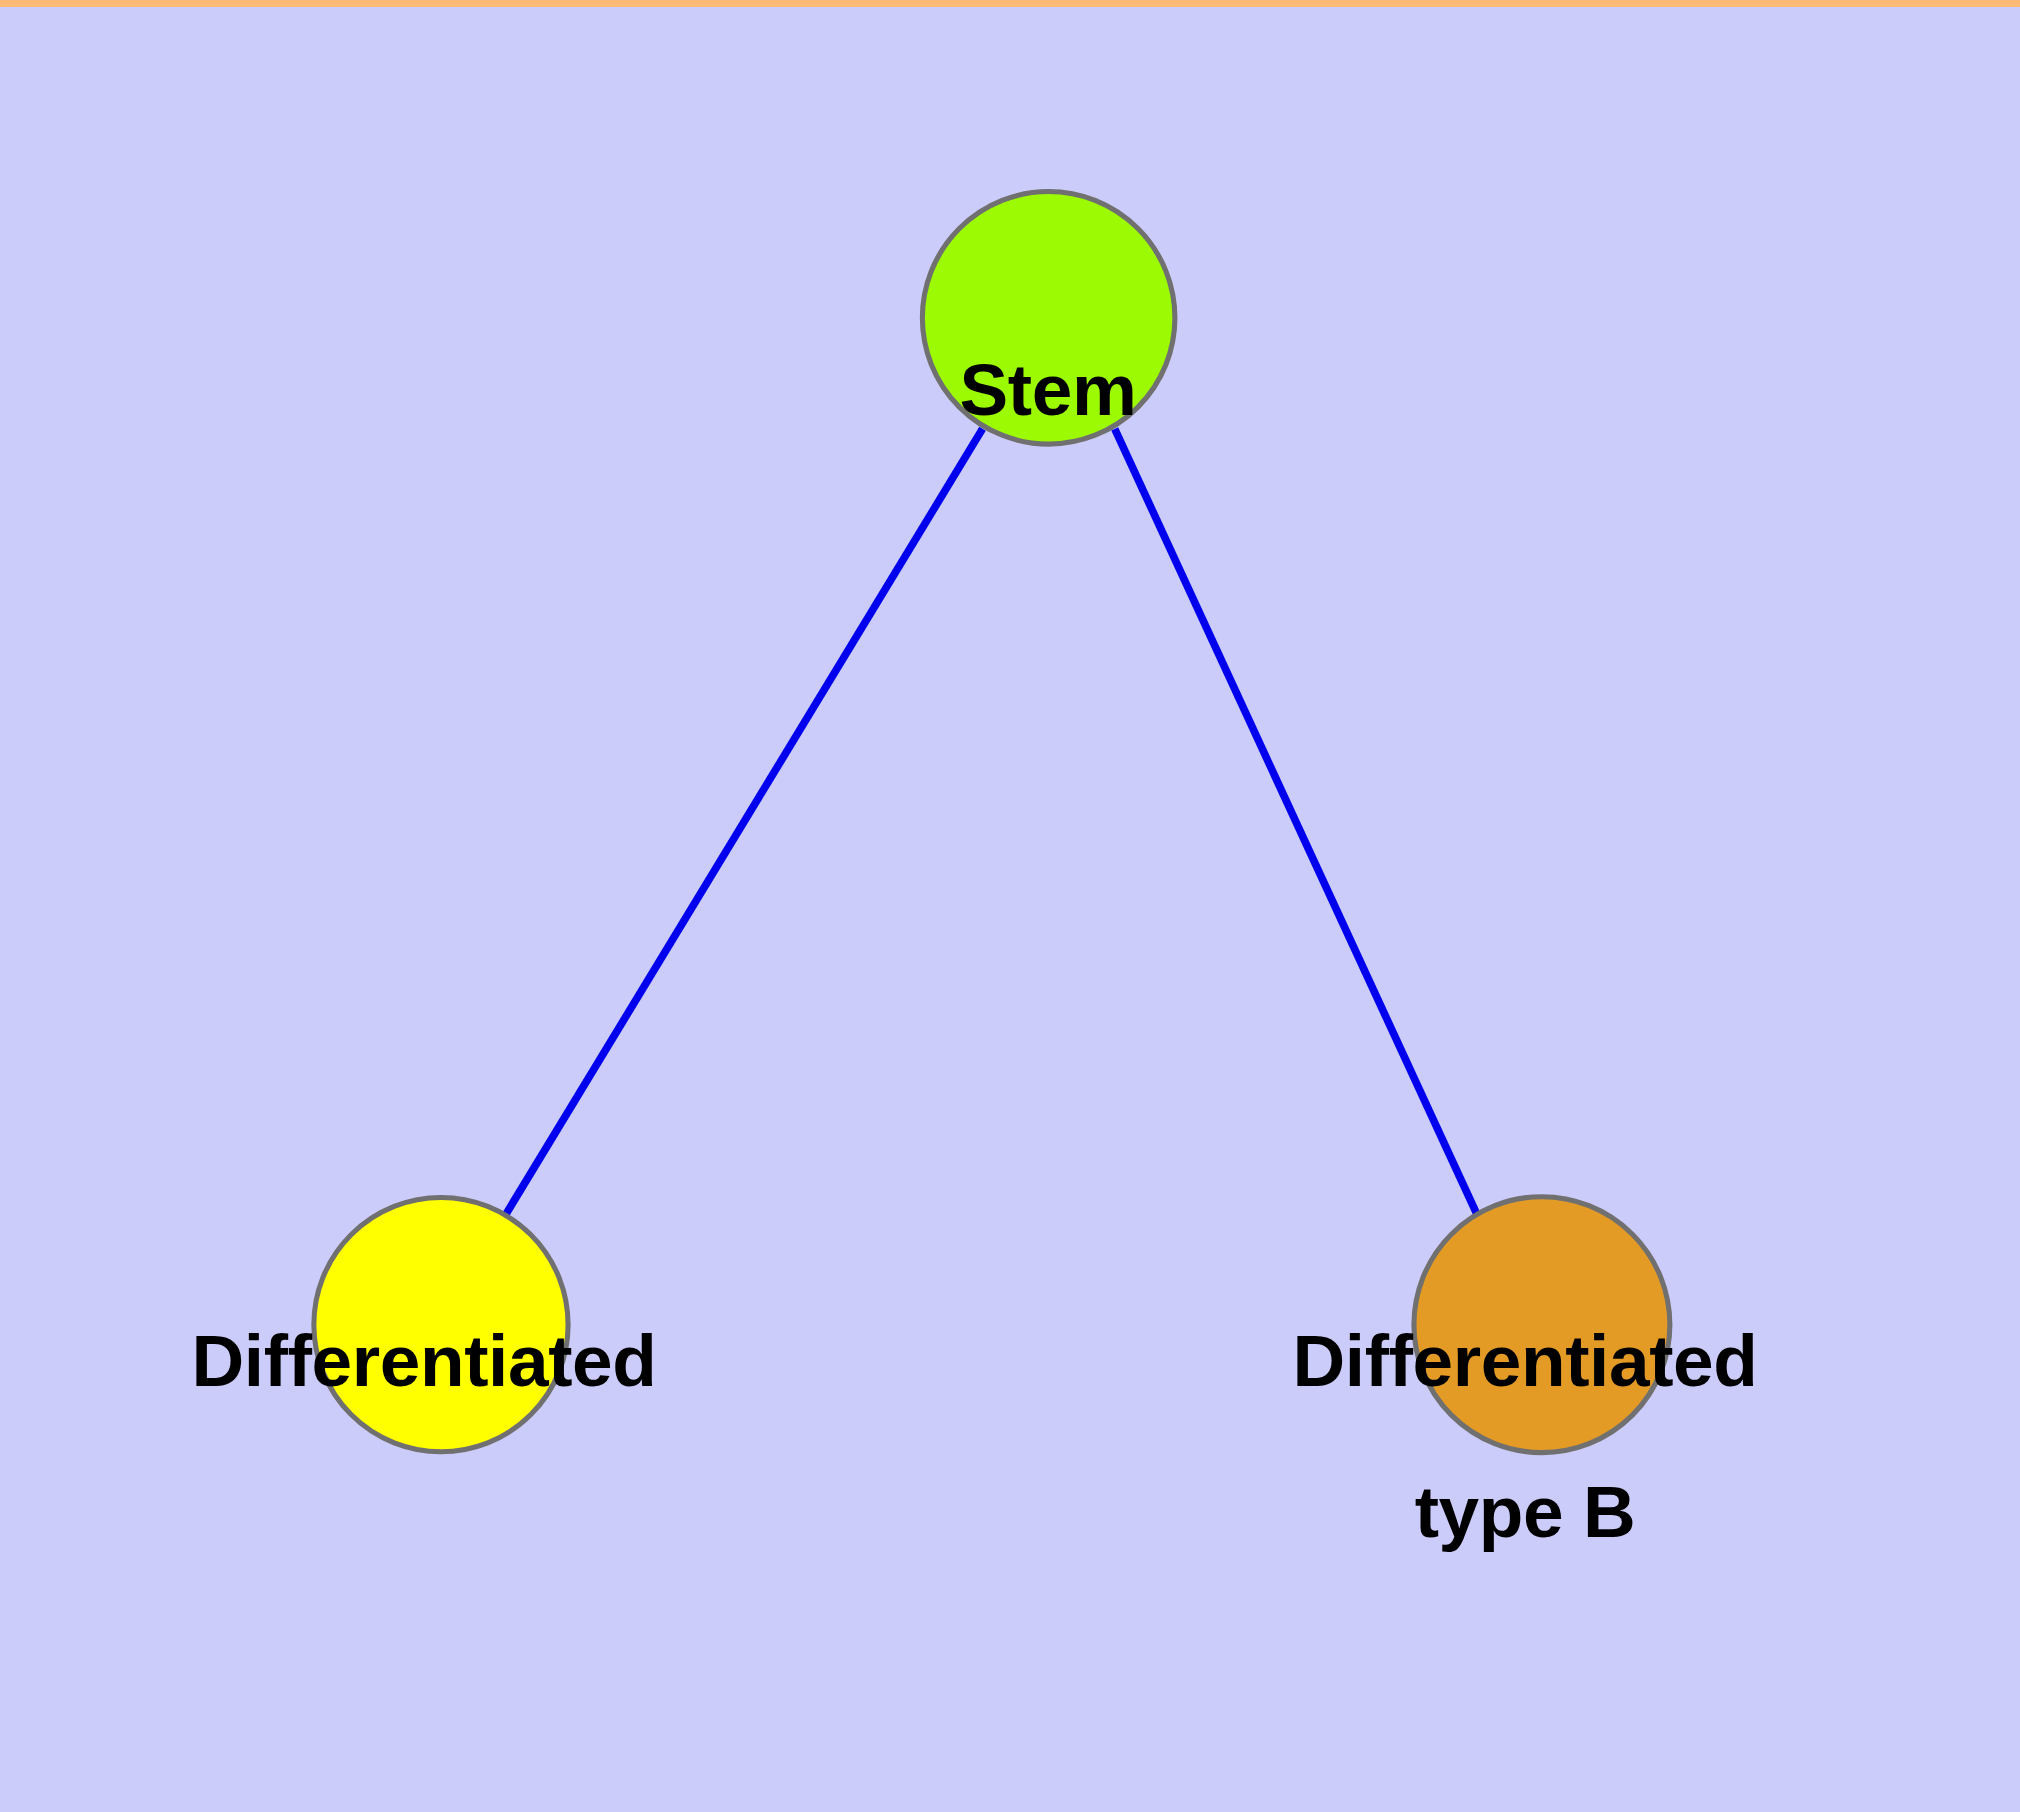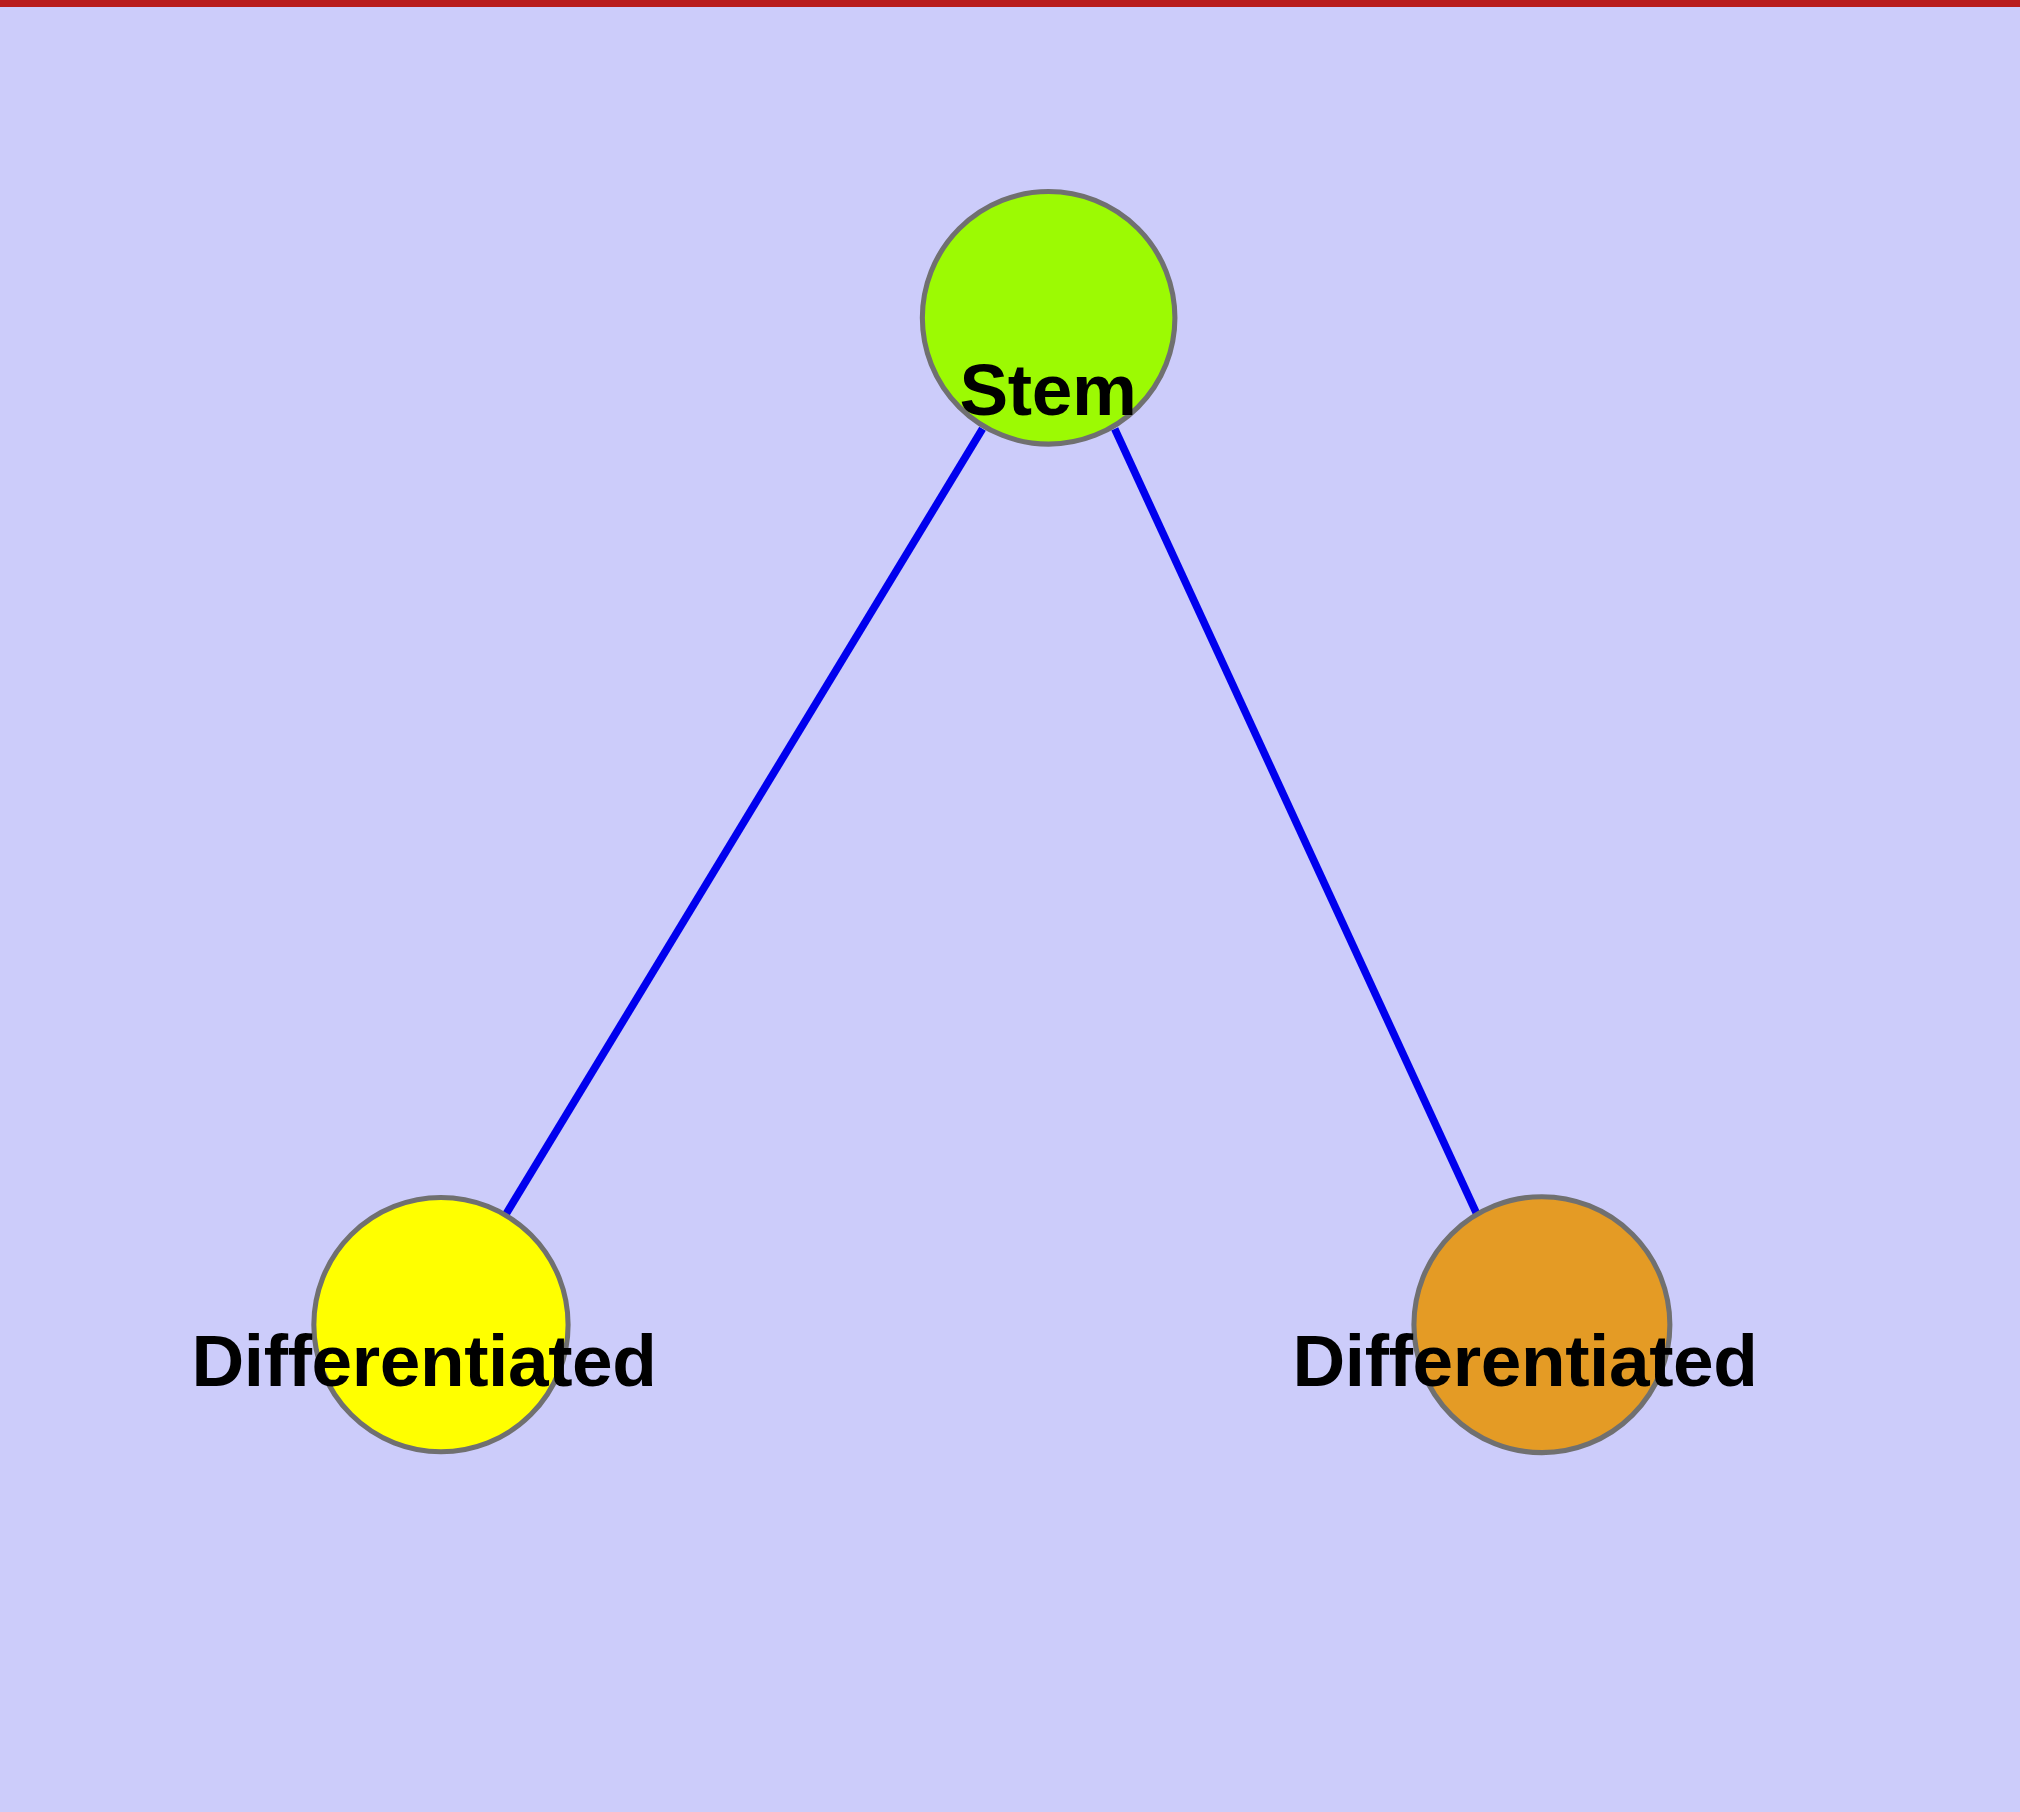"Stem" #canvas { background: #b91c1c -> #fdba74 }
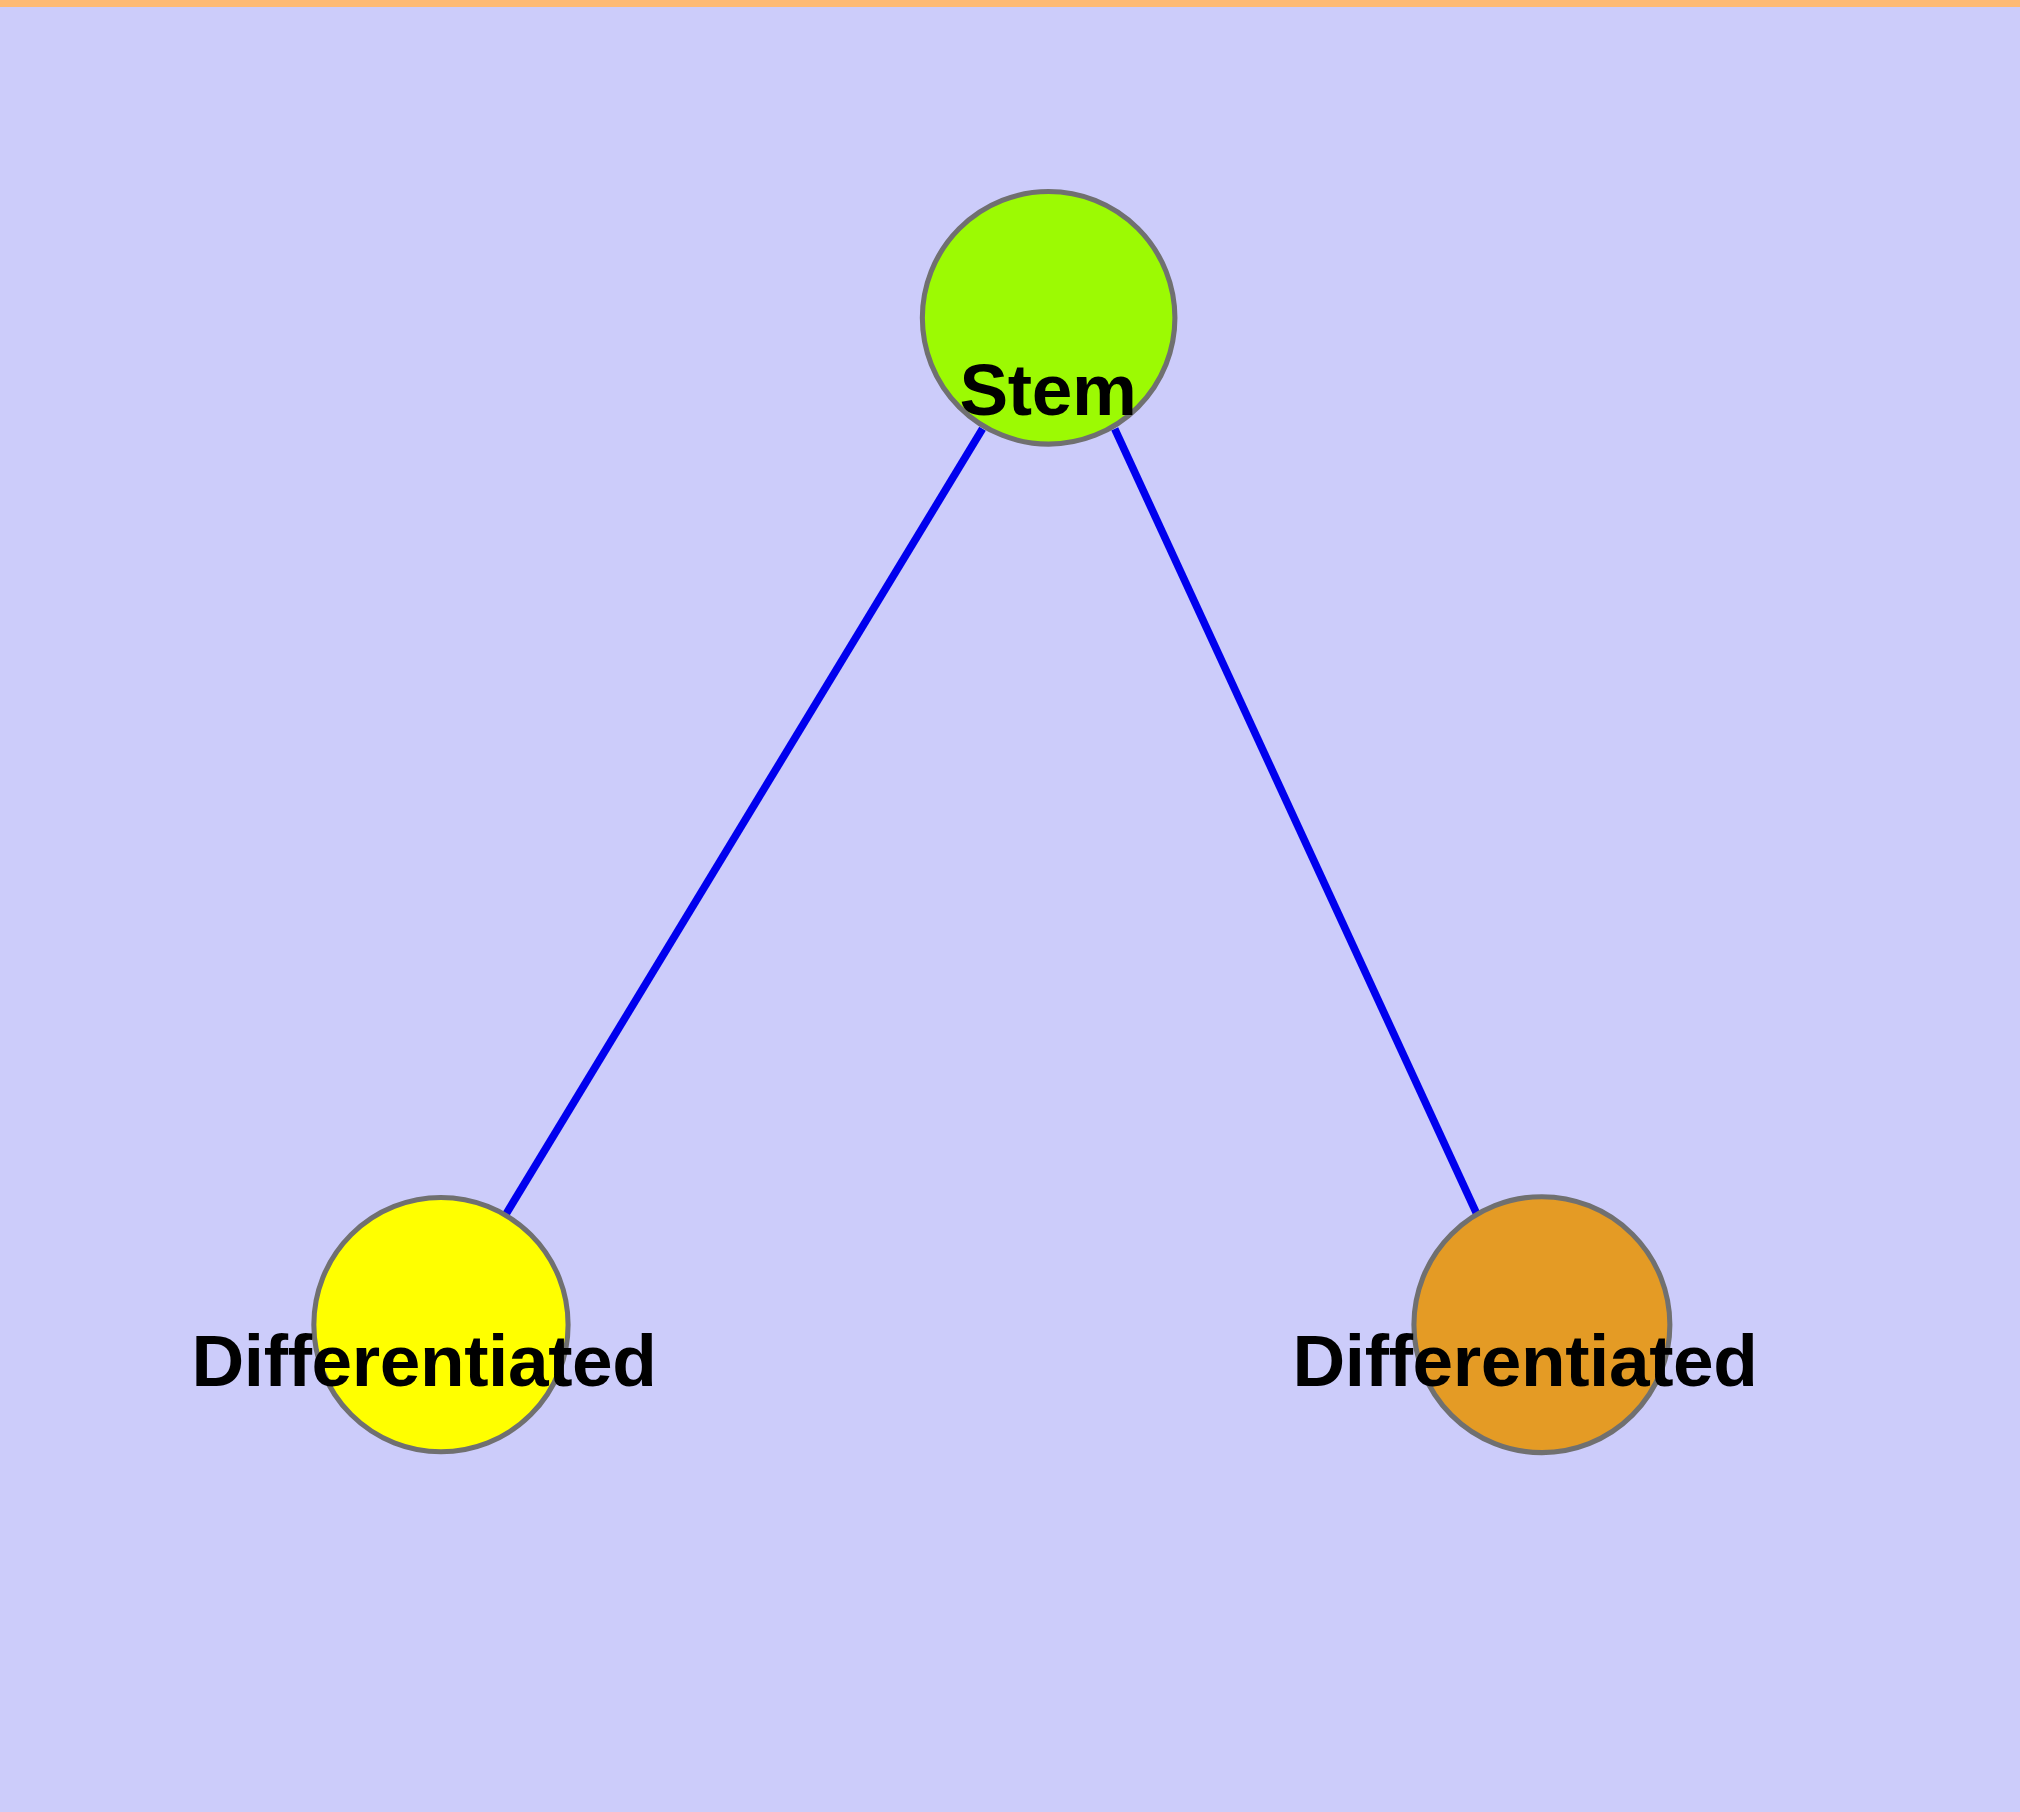"type B" span { html: none -> <span>type B</span> }
